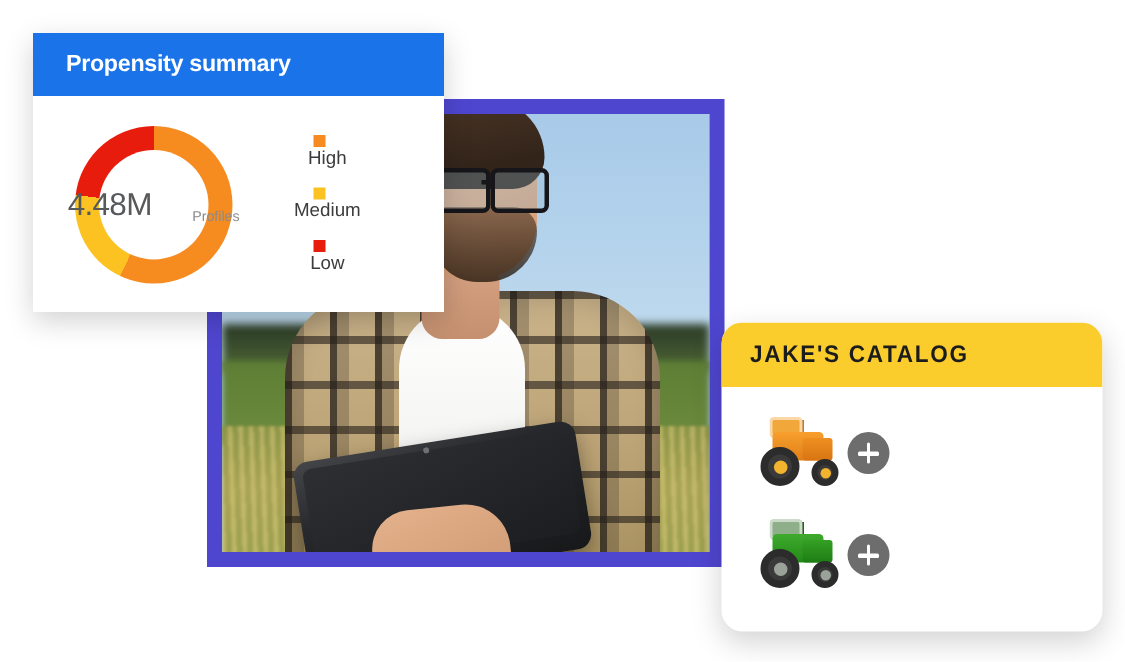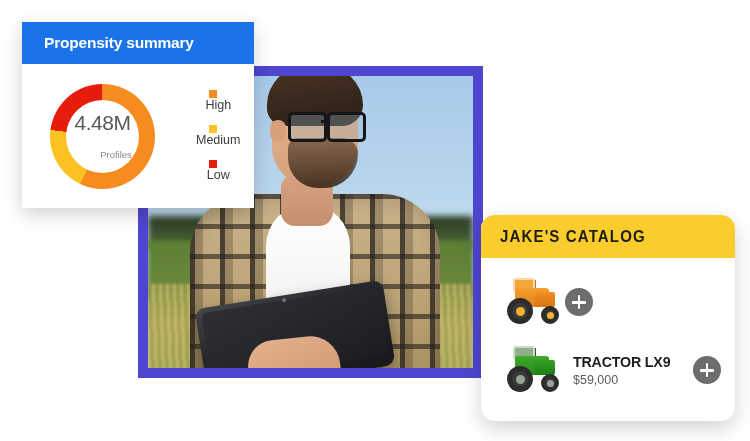"Propensity summary" #propensity-card { width: 232px -> 274px }
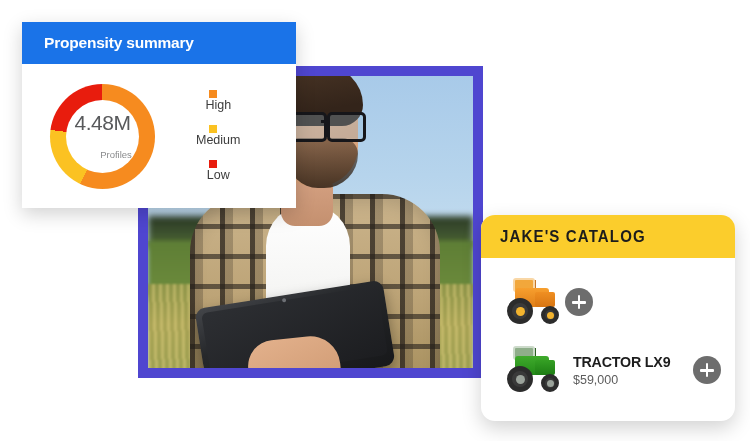"4.48M" #donut-hole { flex-direction: column -> row }
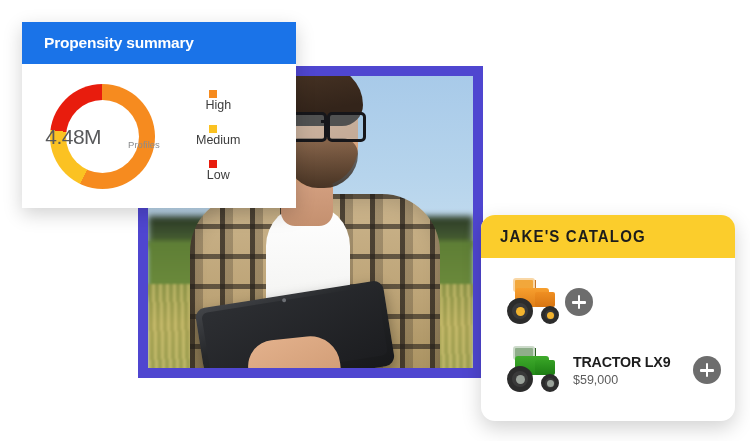"TRACTOR LX9" div.row-info { html: <div> <div>TRACTOR LX9</div> <div>$59,000</div> </div> -> none }
